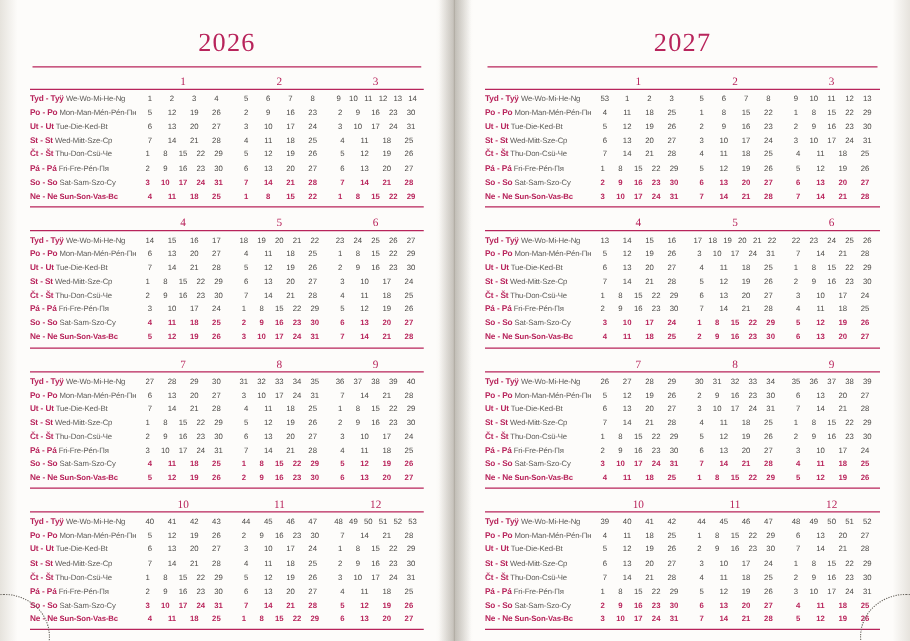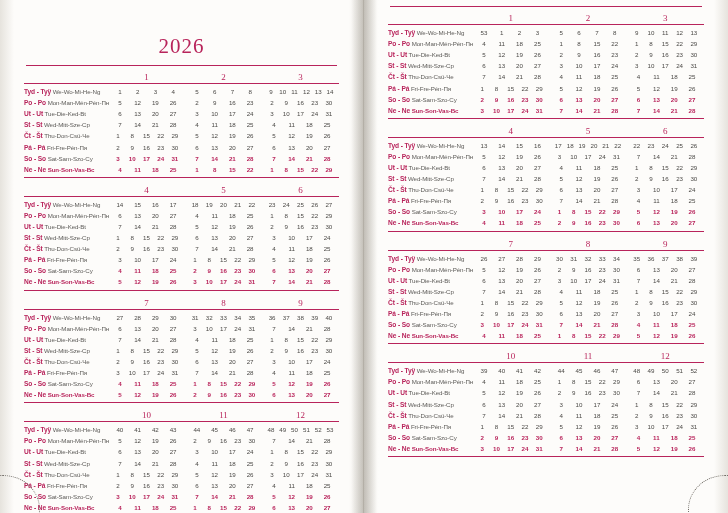"2026" .year { padding-top: 34px -> 22px }
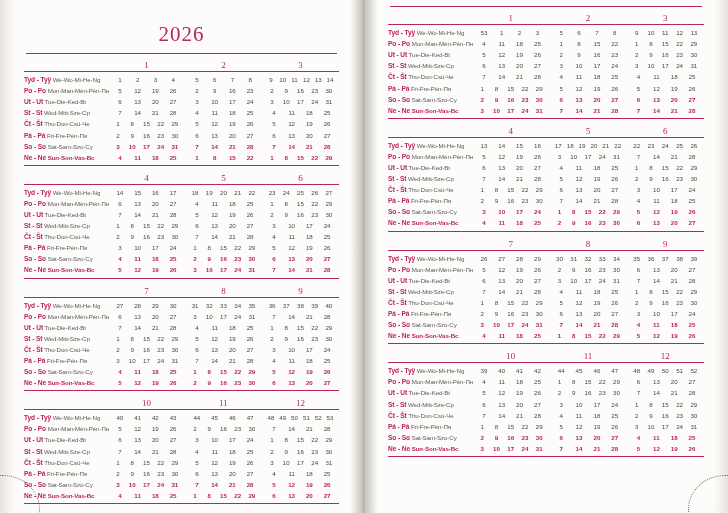"2027" div.year { html: none -> <div>2027</div> }
